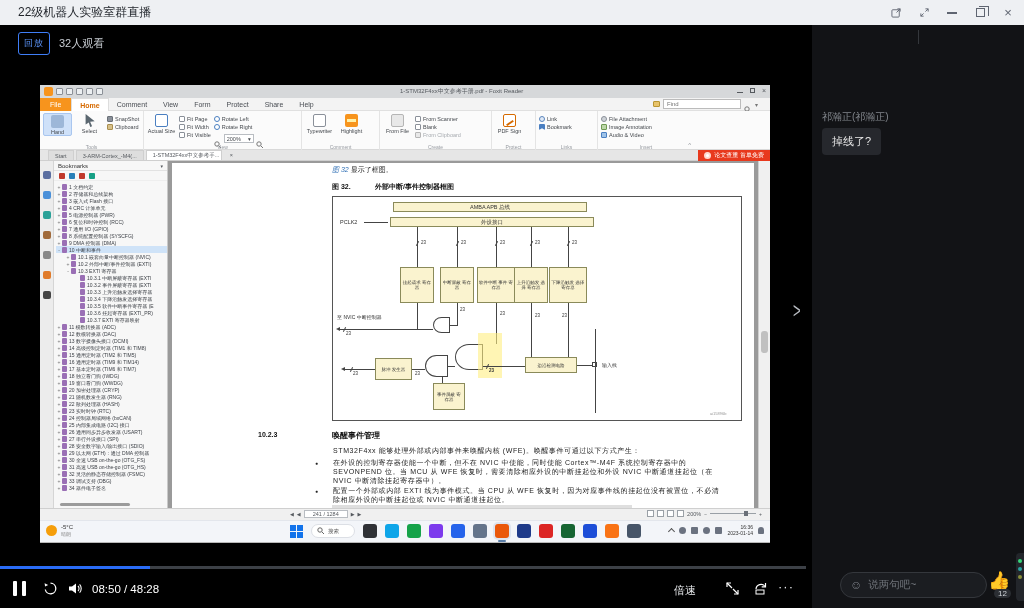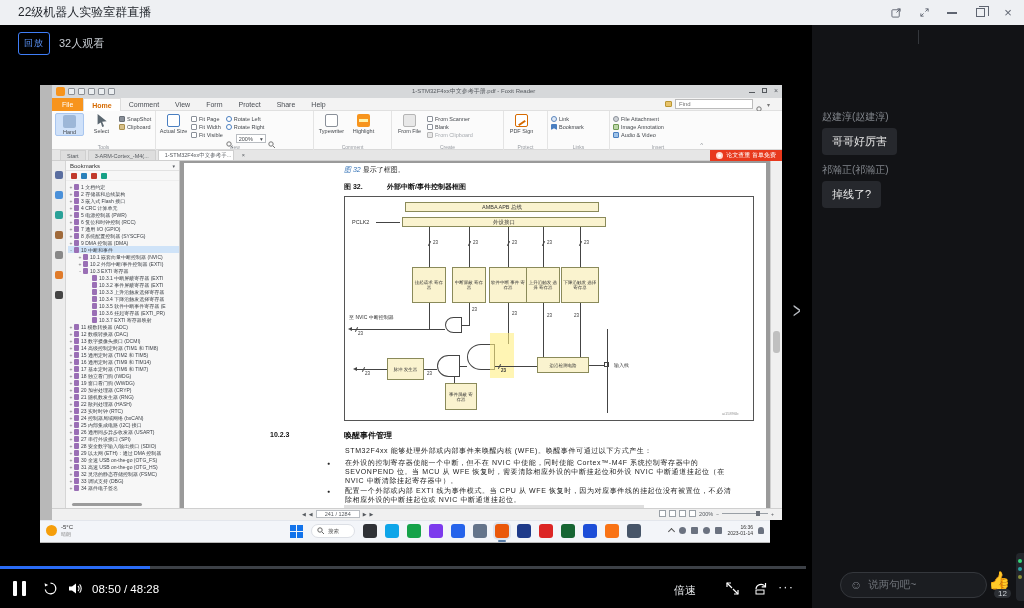"赵建淳(赵建淳)" div.msg { html: <div> <div>赵建淳(赵建淳)</div> <span>哥哥好厉害</span> </div> -> none }
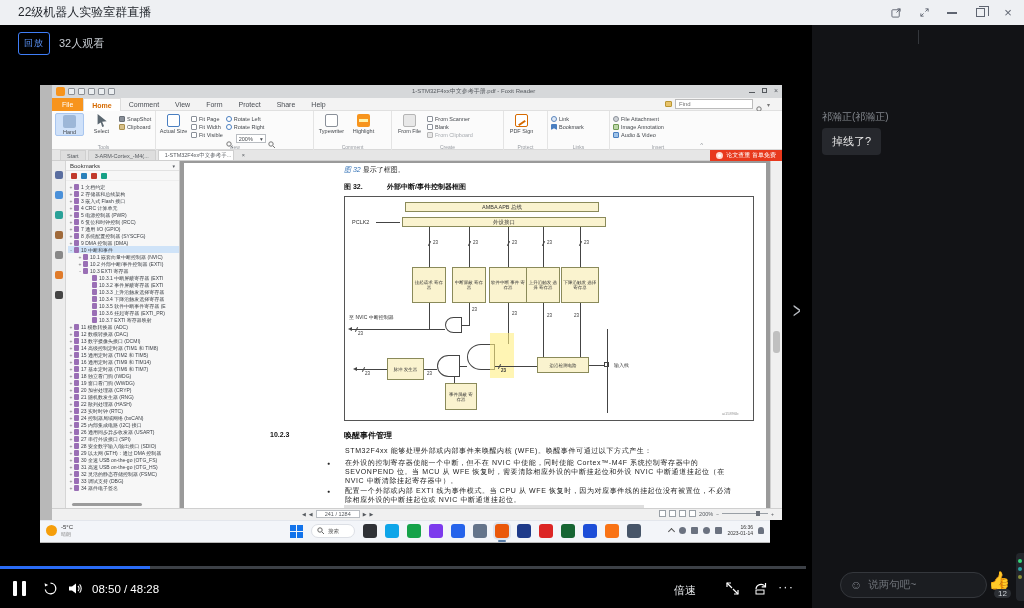"唤醒事件管理" .fx-window { left: 12px -> 0 }
